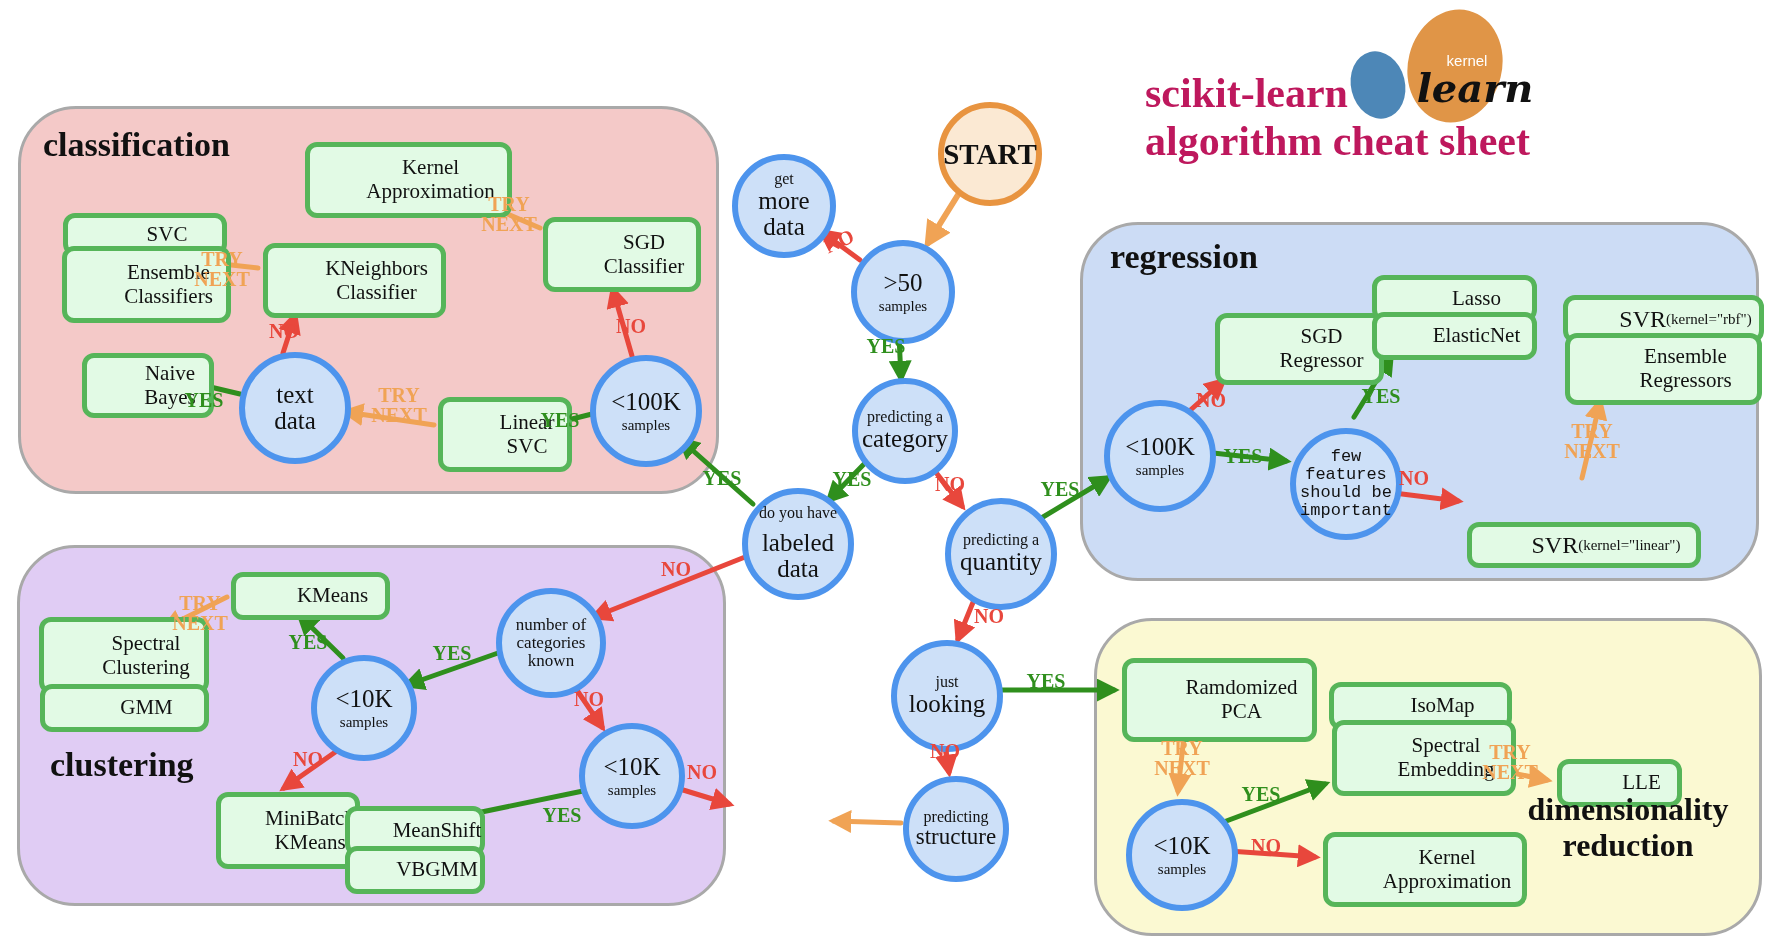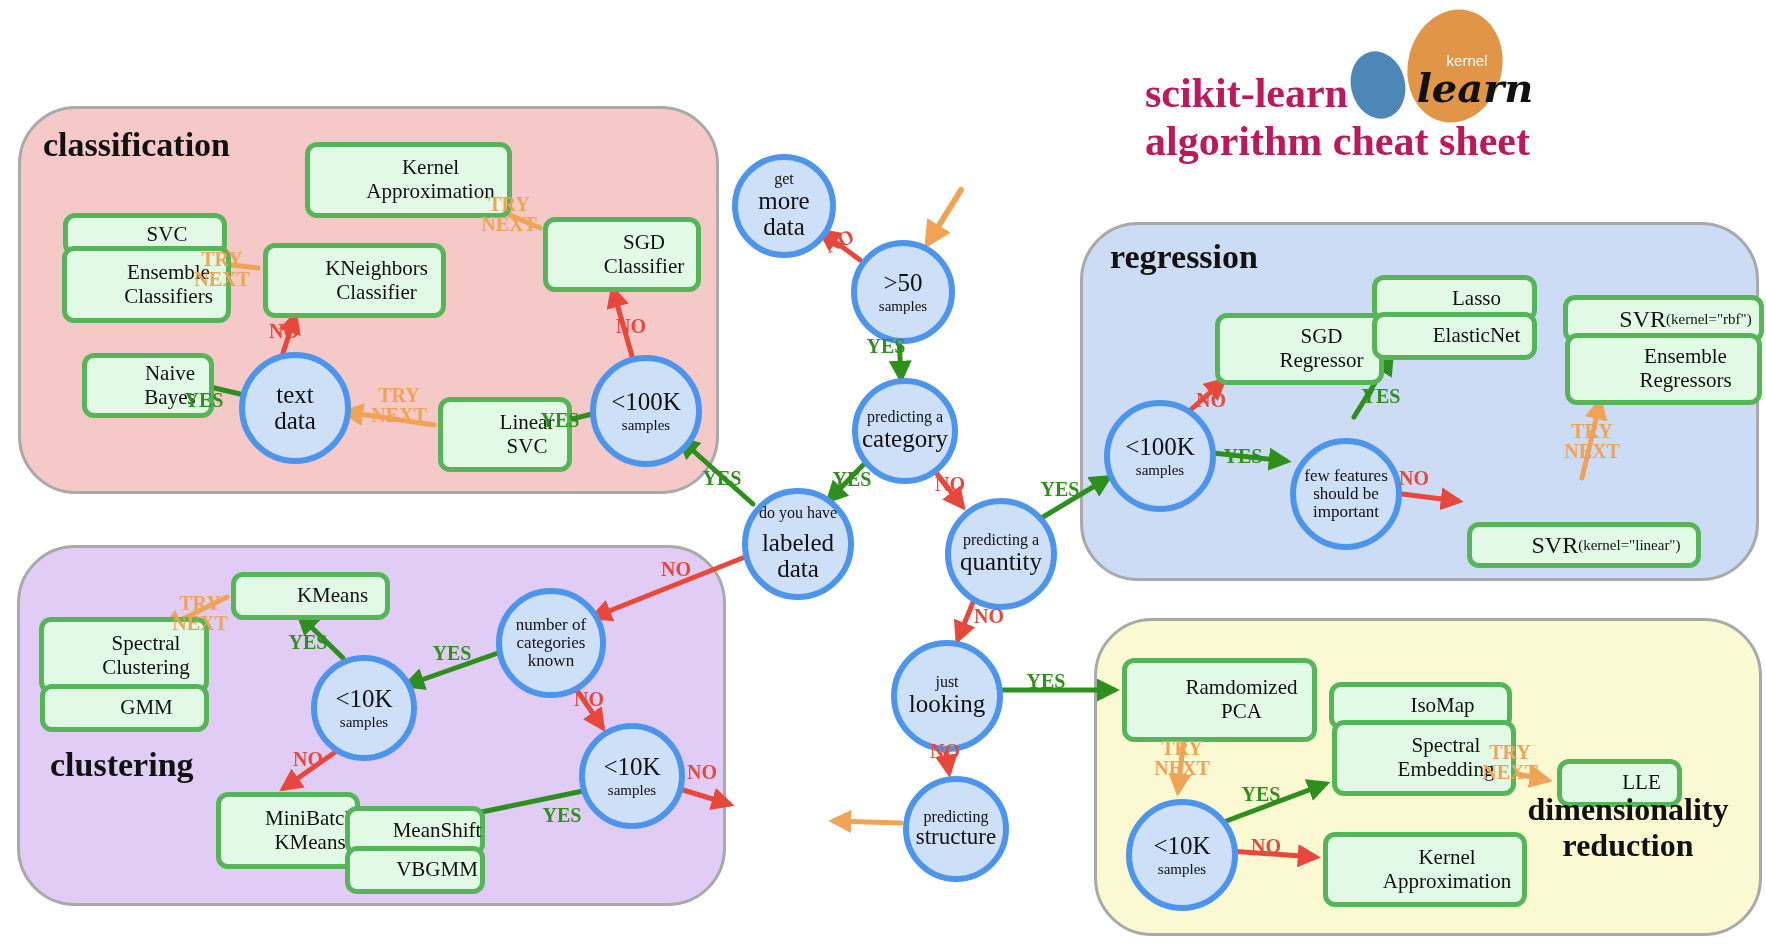"START" div.node { html: none -> <div> <span>START</span> </div> }
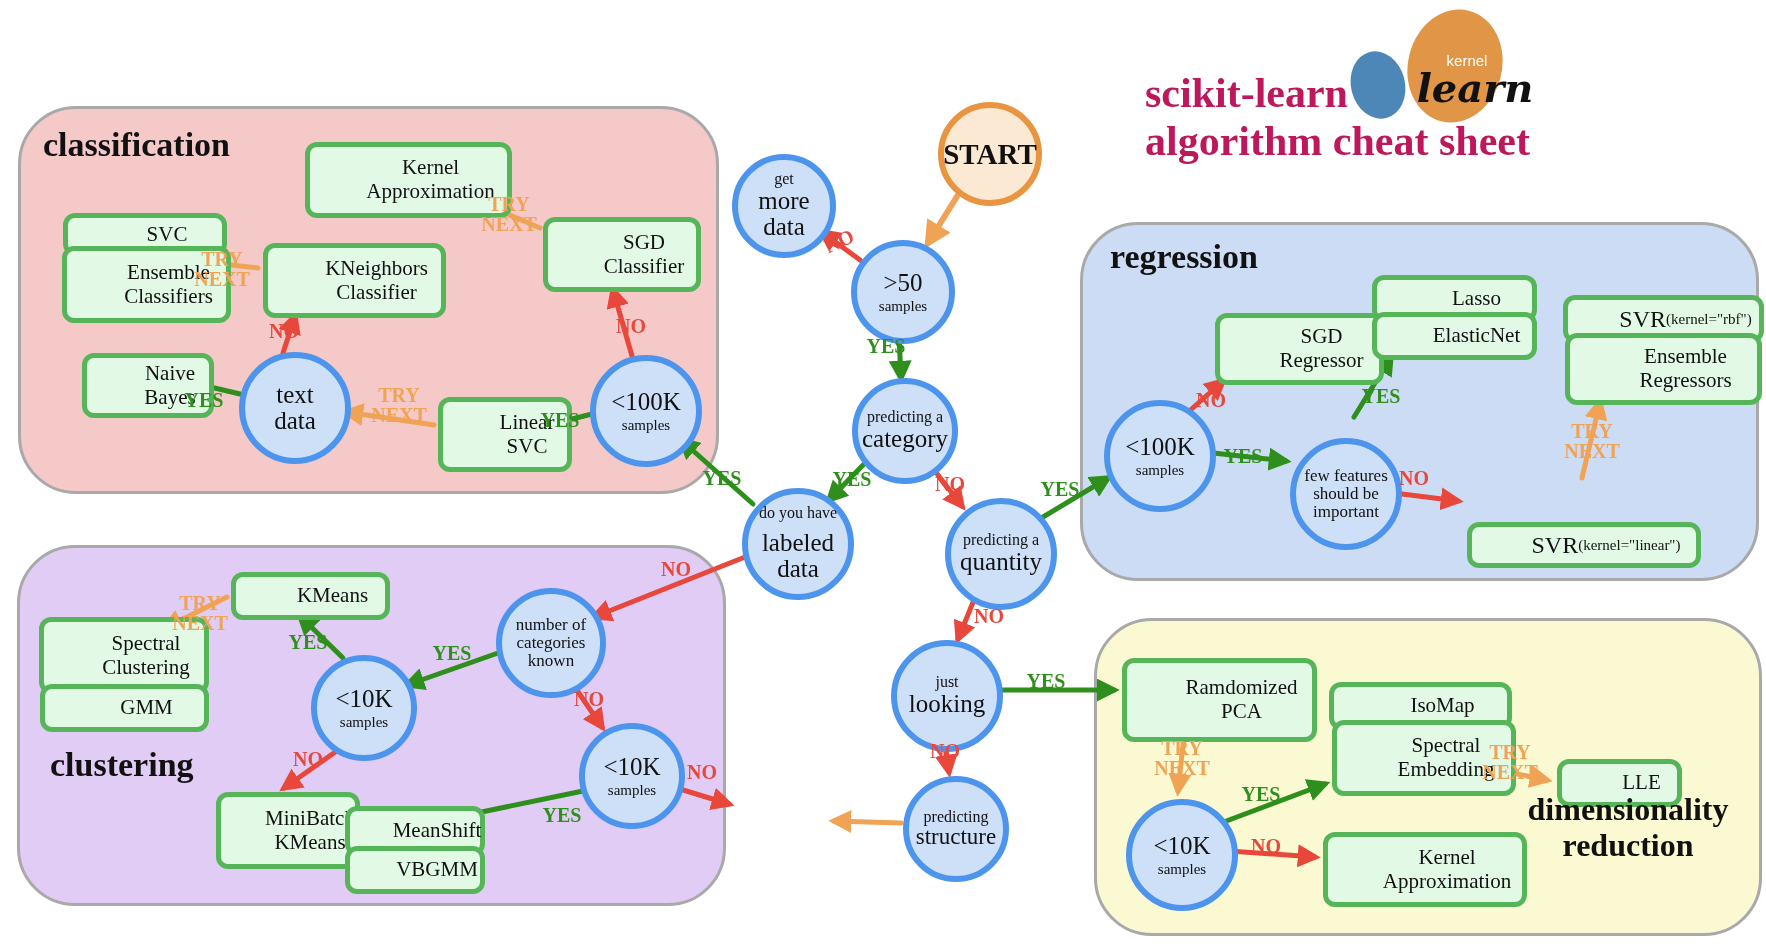"few features" div.node { font-family: none -> Liberation Mono, monospace; top: 438px -> 428px }
